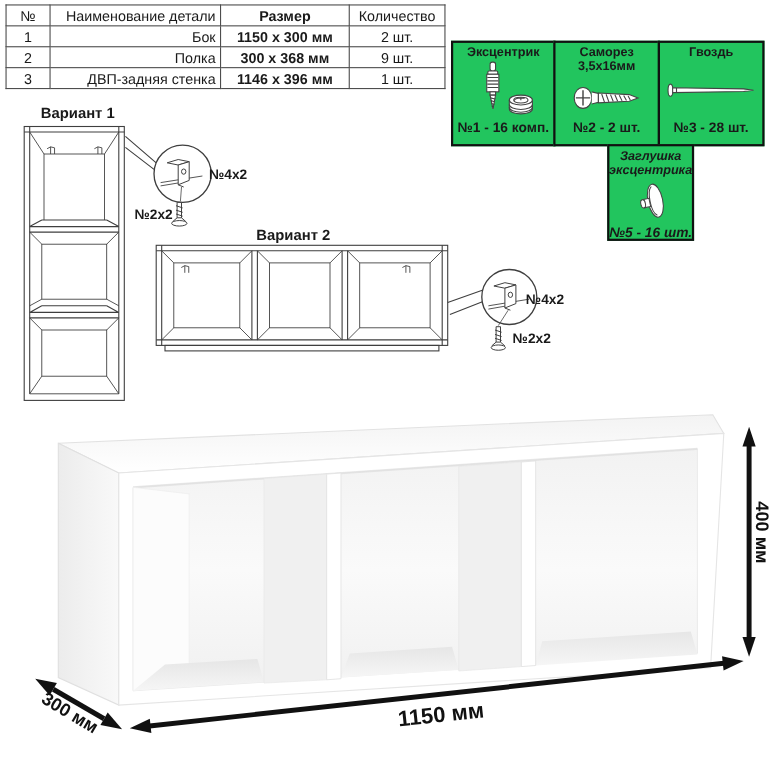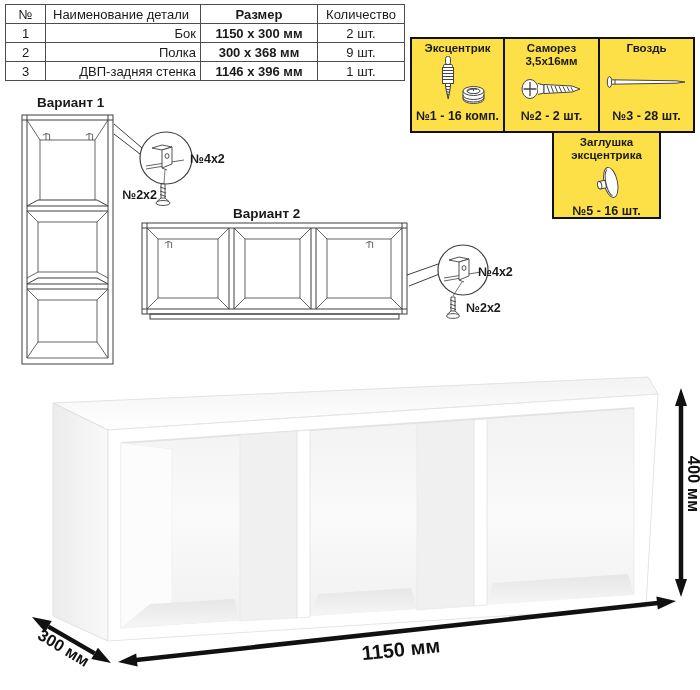"Наименование детали" .parts-table th.c-name { text-align: left -> right }
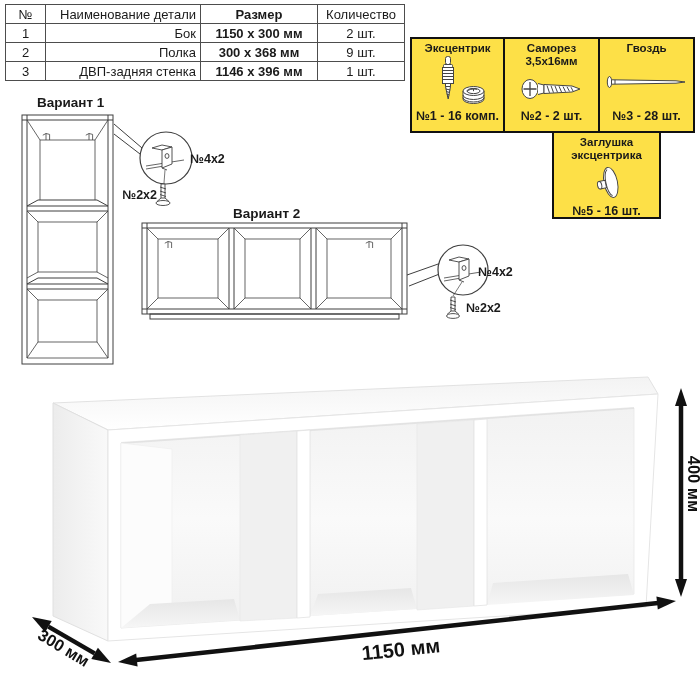"Эксцентрик" .hw-cell { background: #fde047 -> #22c55e }
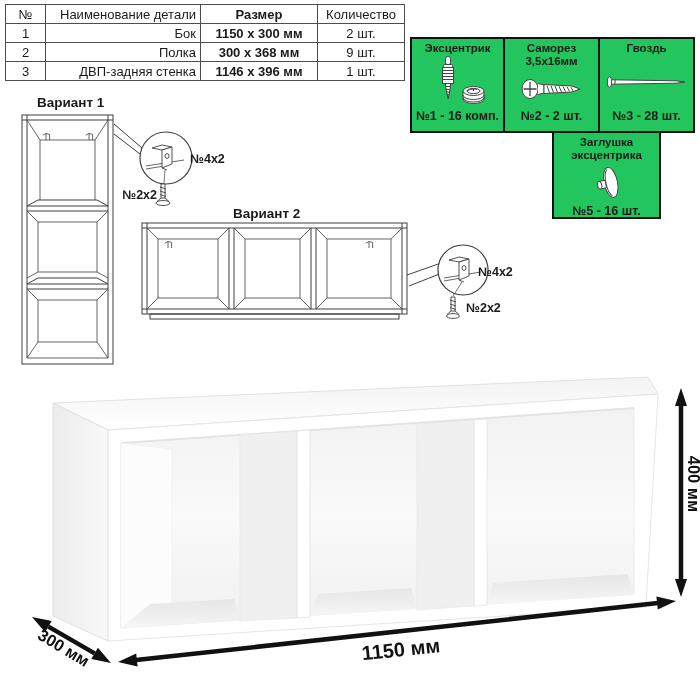"Заглушка эксцентрика" div.hw-cell { font-style: none -> italic; width: 109px -> 79px }
